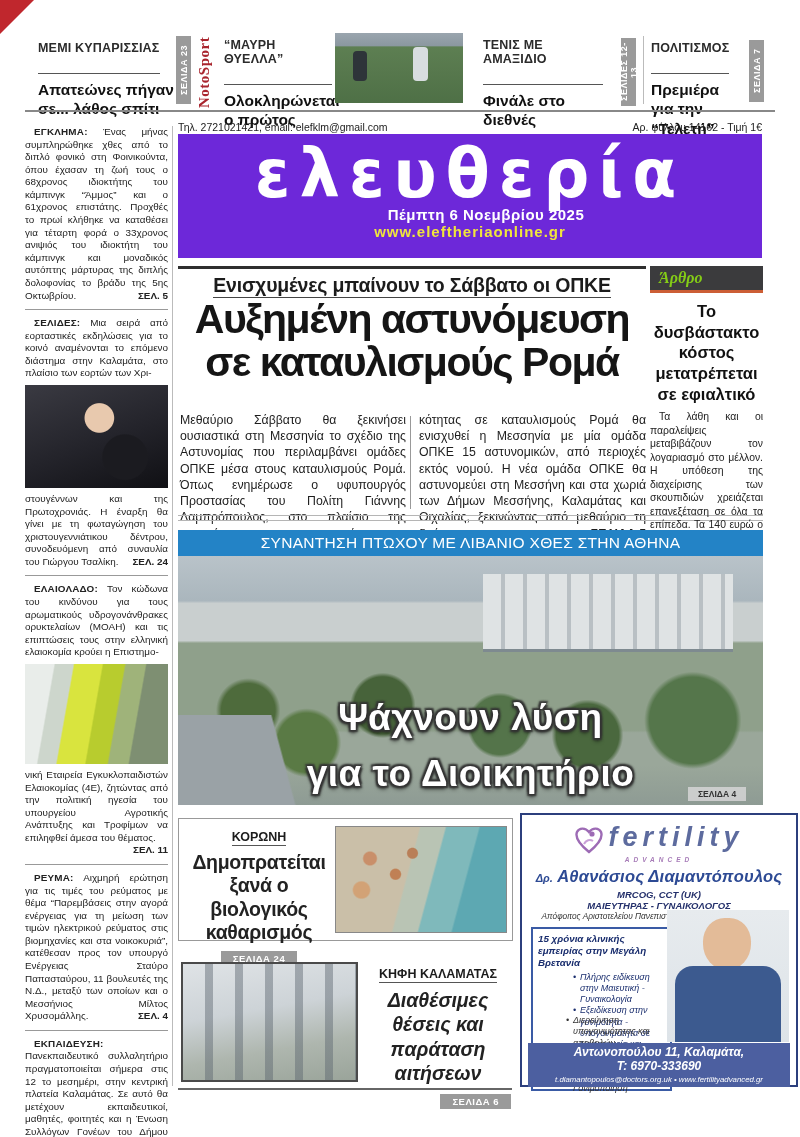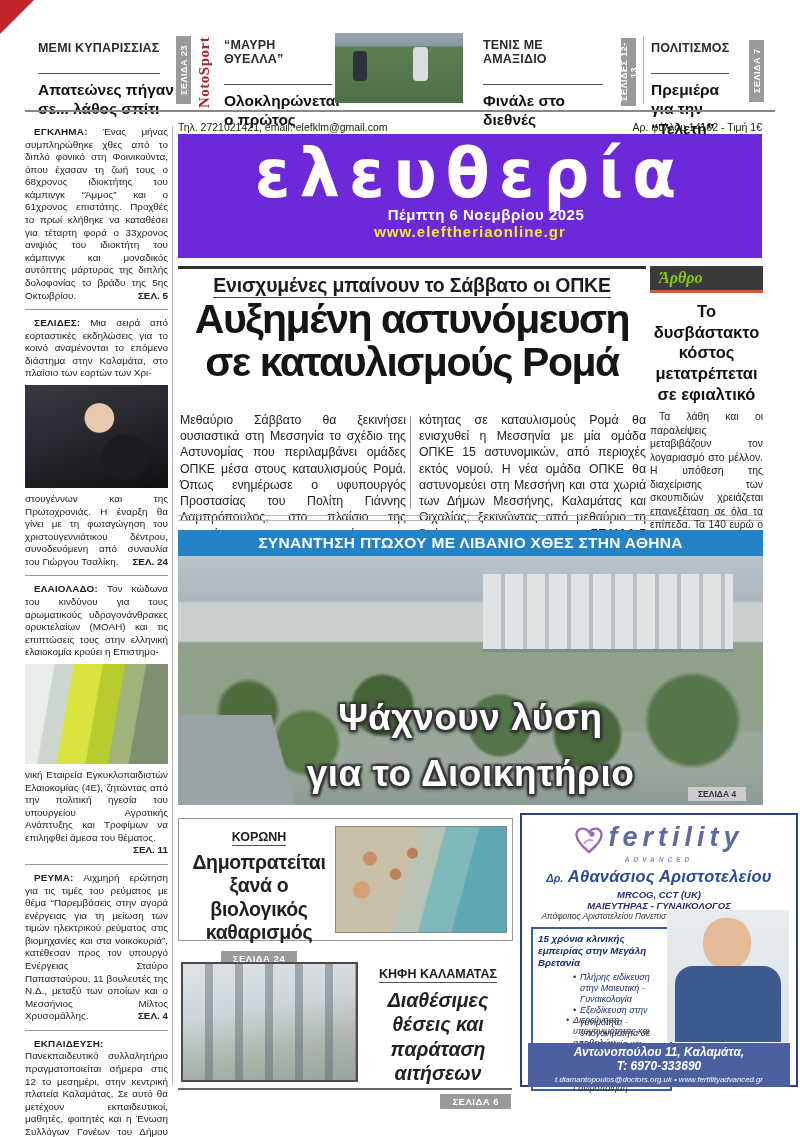"ΣΥΝΑΝΤΗΣΗ ΠΤΩΧΟΥ ΜΕ ΛΙΒΑΝΙΟ ΧΘΕΣ" .photobar { font-weight: bold -> normal }
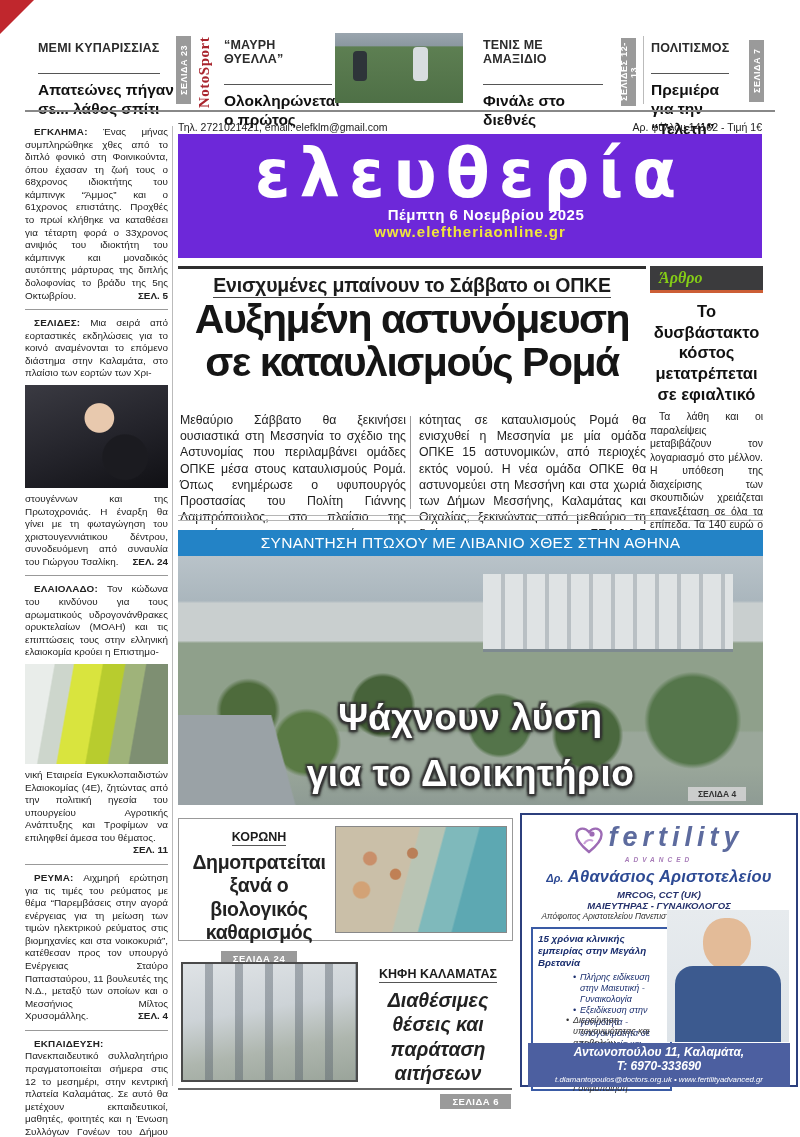"Αθανάσιος Αριστοτελείου" span.nm { text: Αριστοτελείου -> Διαμαντόπουλος }
